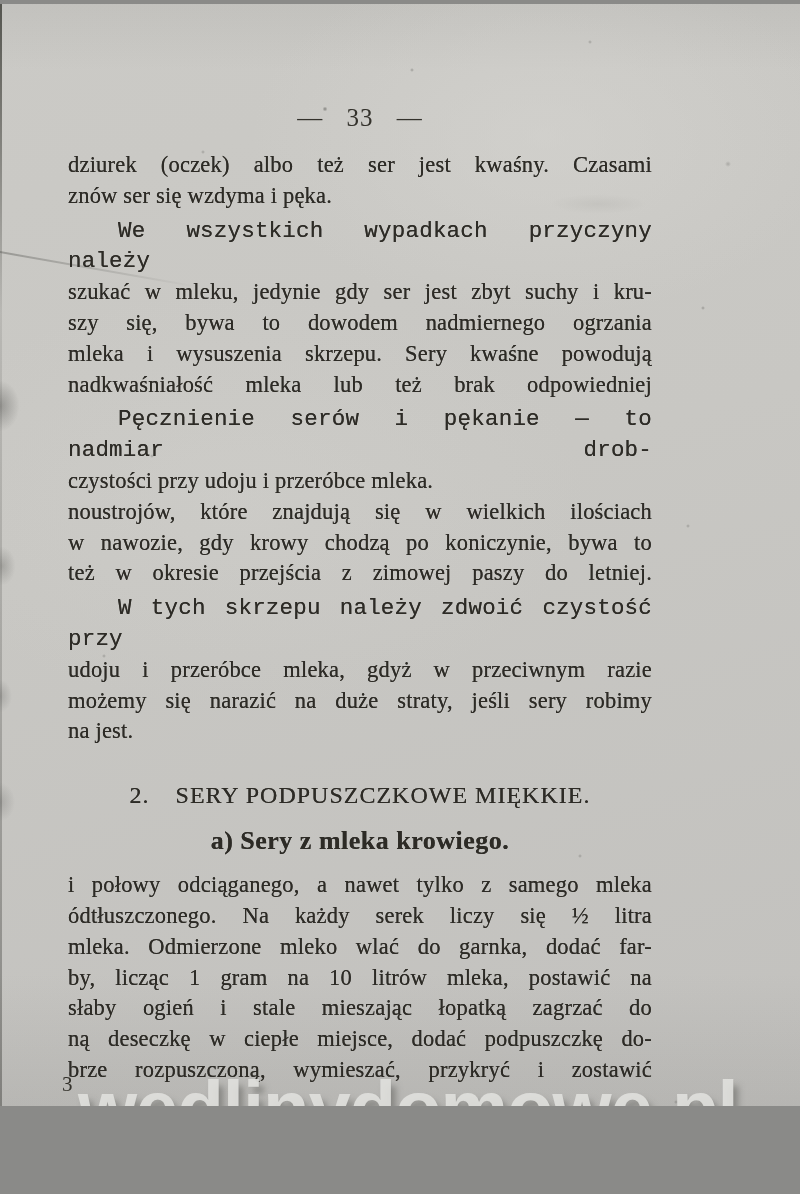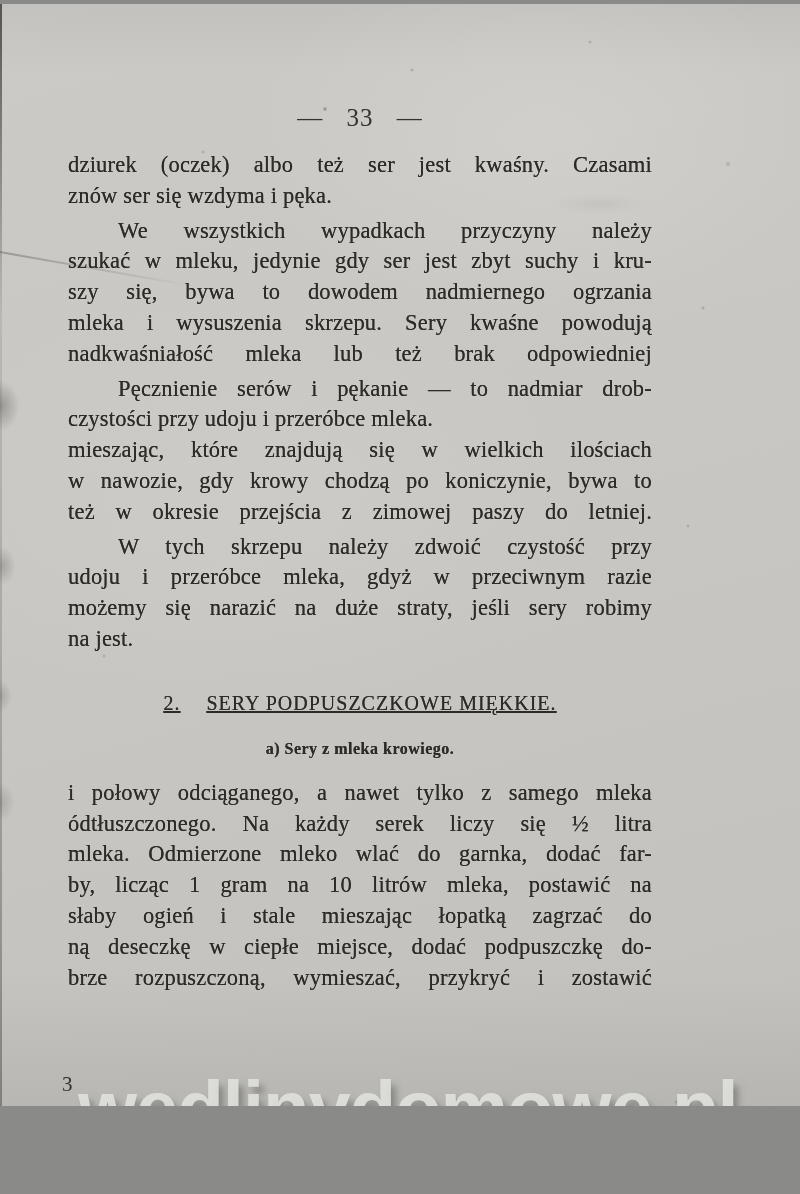"We wszystkich wypadkach przyczyny należy" .line.indent { font-family: none -> Liberation Mono, monospace }
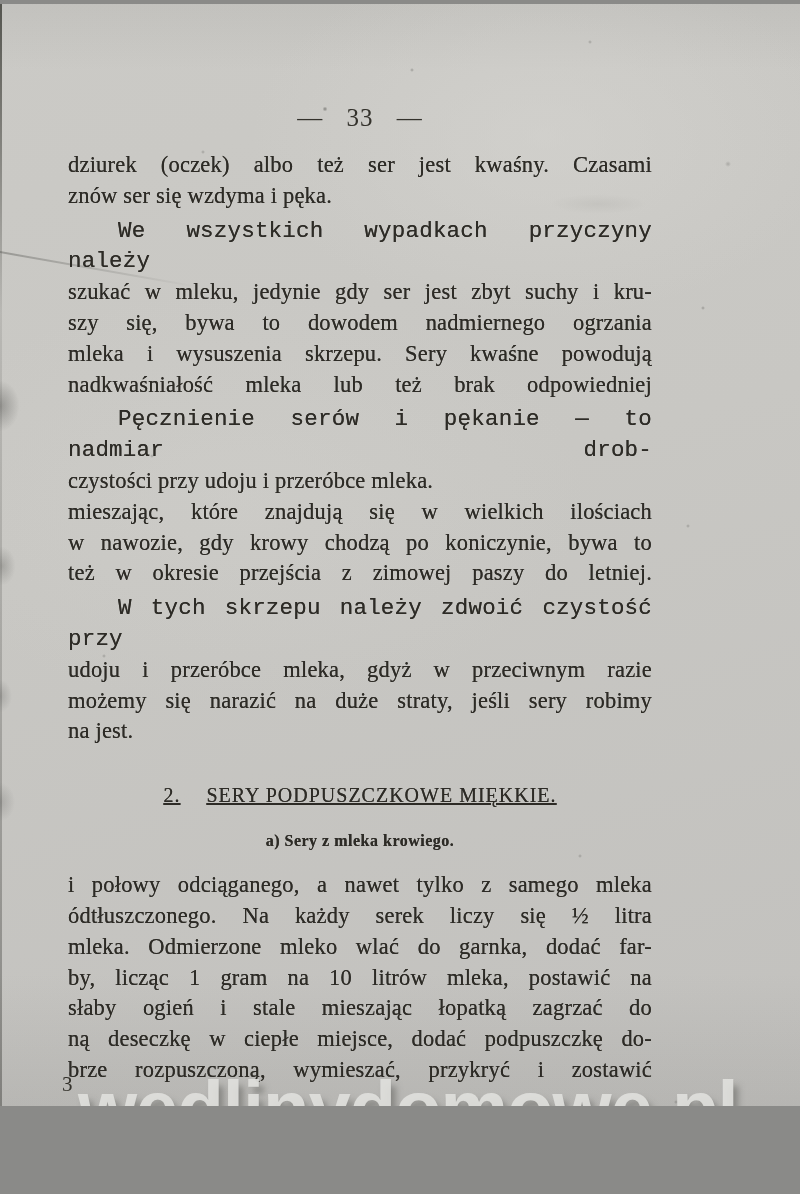"mieszając, które znajdują się w" span { text: mieszając -> noustrojów }
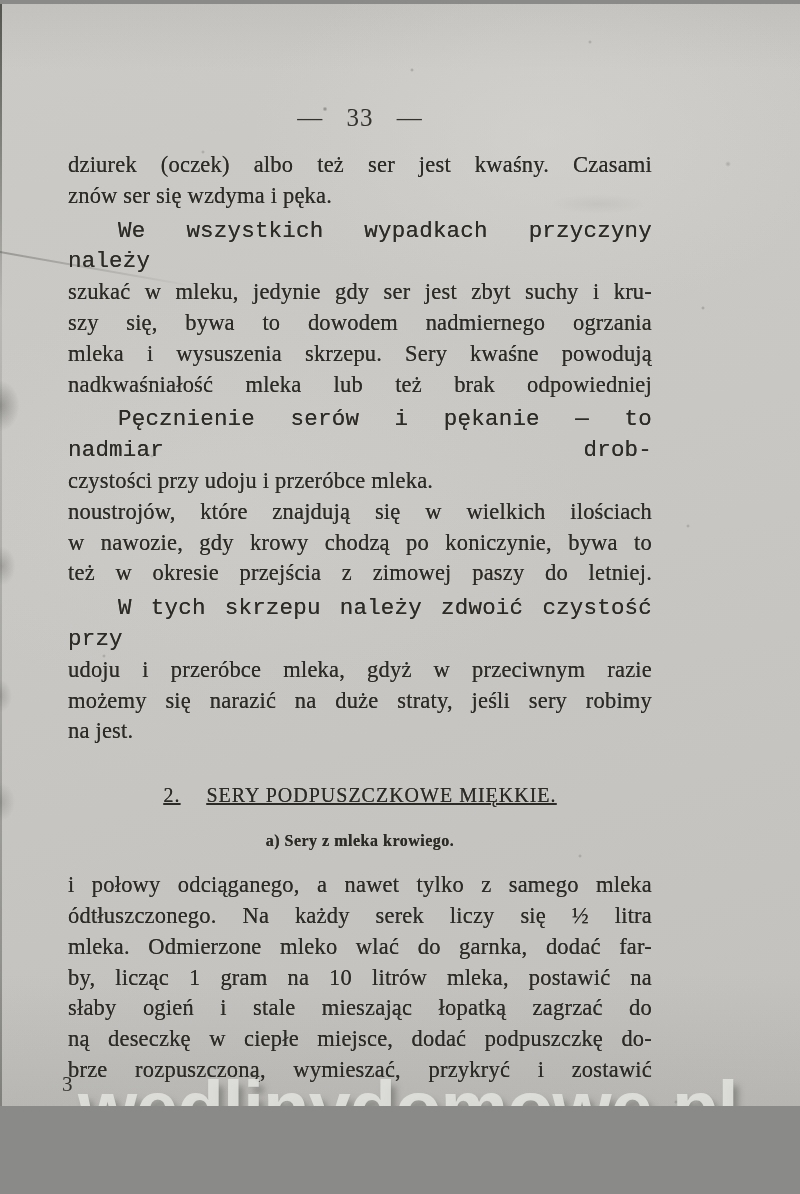"2. SERY PODPUSZCZKOWE MIĘKKIE." .line.heading { font-size: 20px -> 24px; text-decoration: underline -> none }
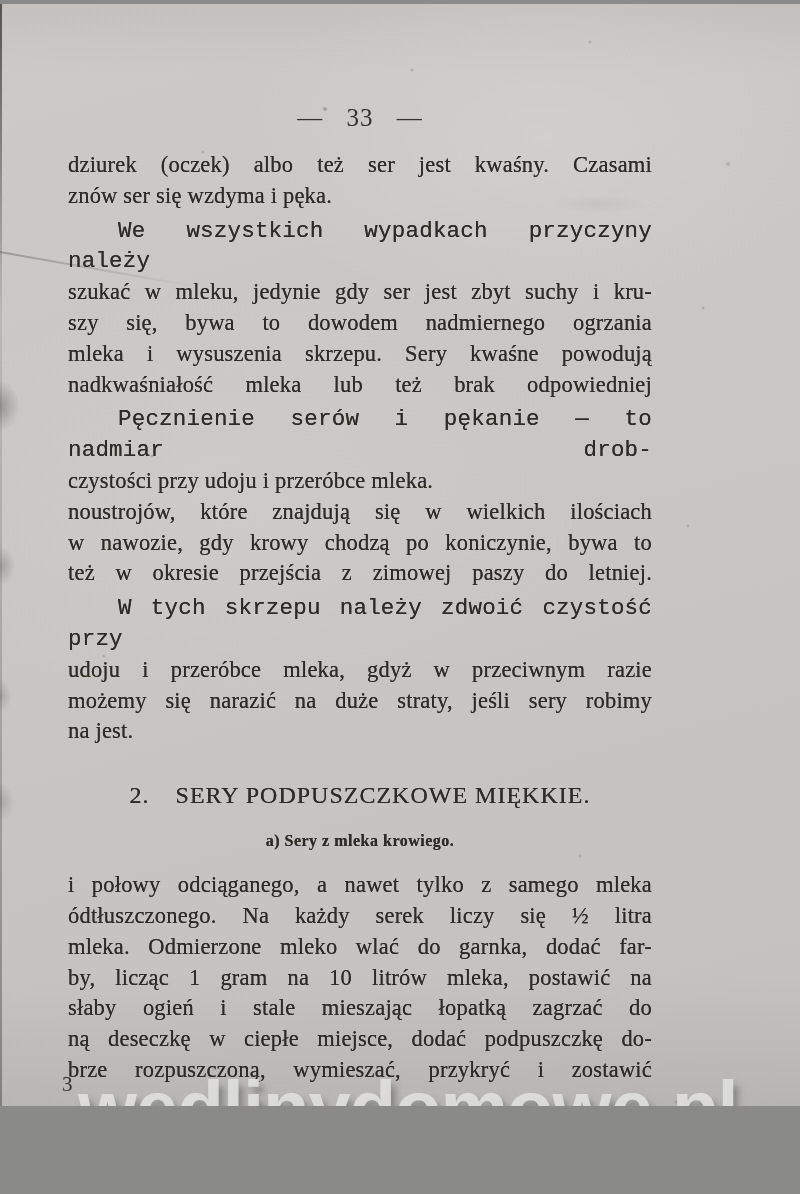"a) Sery z mleka krowiego." .line.subheading { font-size: 16px -> 26px }
